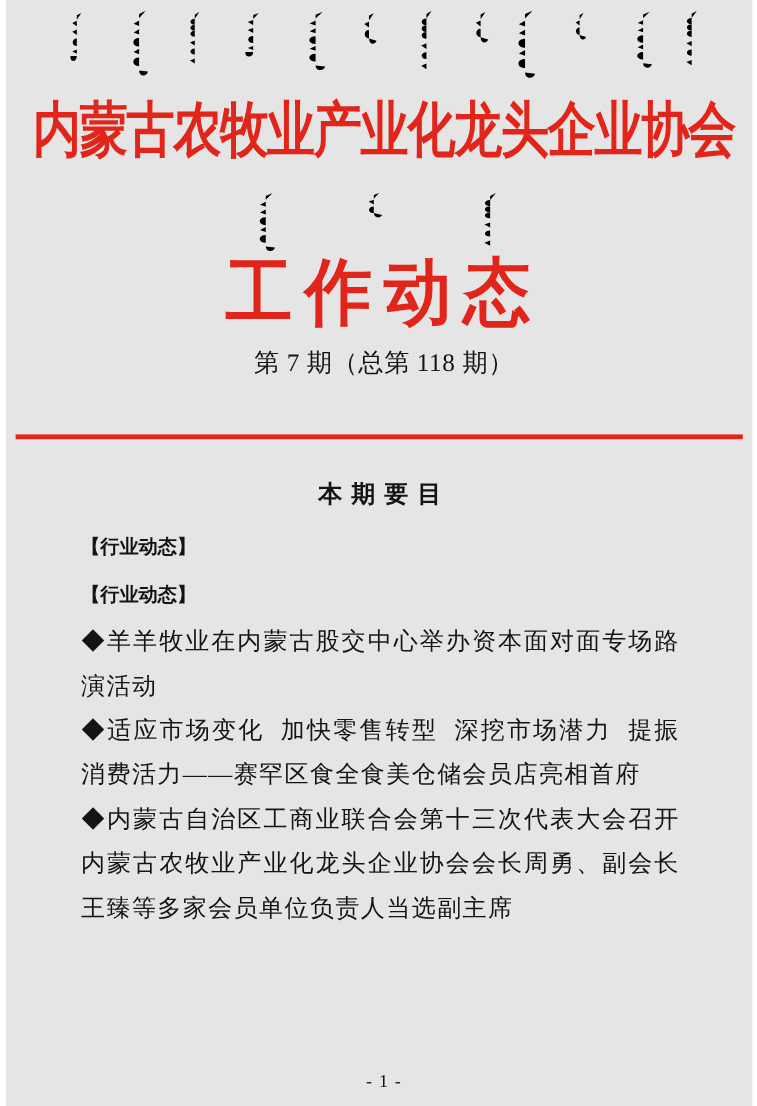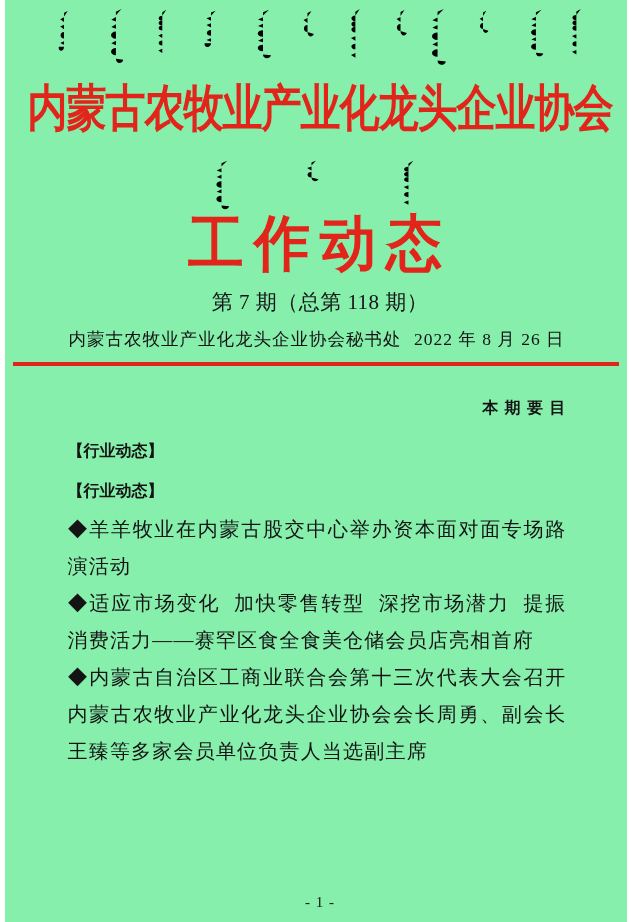"内蒙古农牧业产业化龙头企业协会" .page { background: #86efac -> #e5e5e5 }
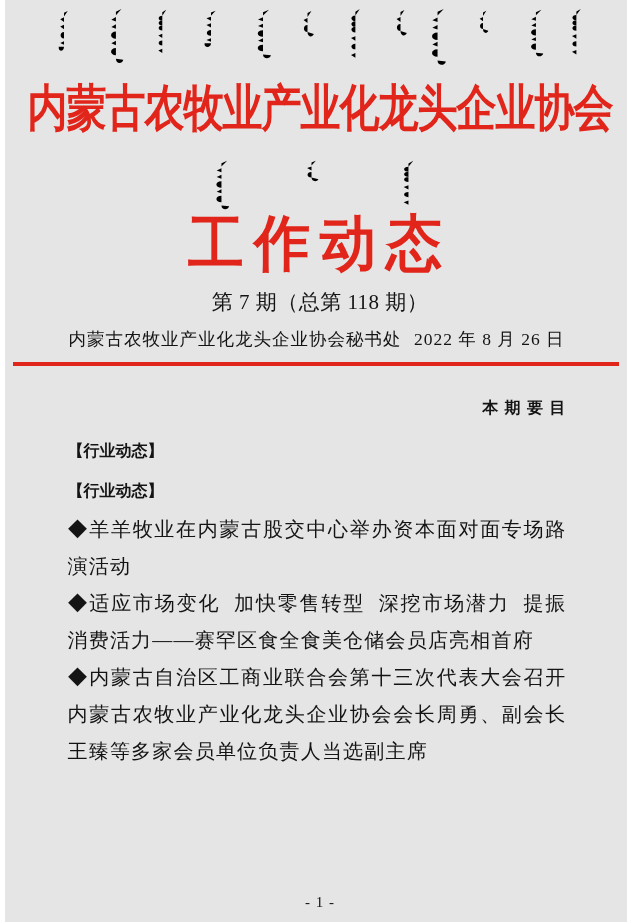"内蒙古农牧业产业化龙头企业协会秘书处" div.issuer-row { html: <div> <span>内蒙古农牧业产业化龙头企业协会秘书处</span> <span>2022 年 8 月 26 日</span> </div> -> none }
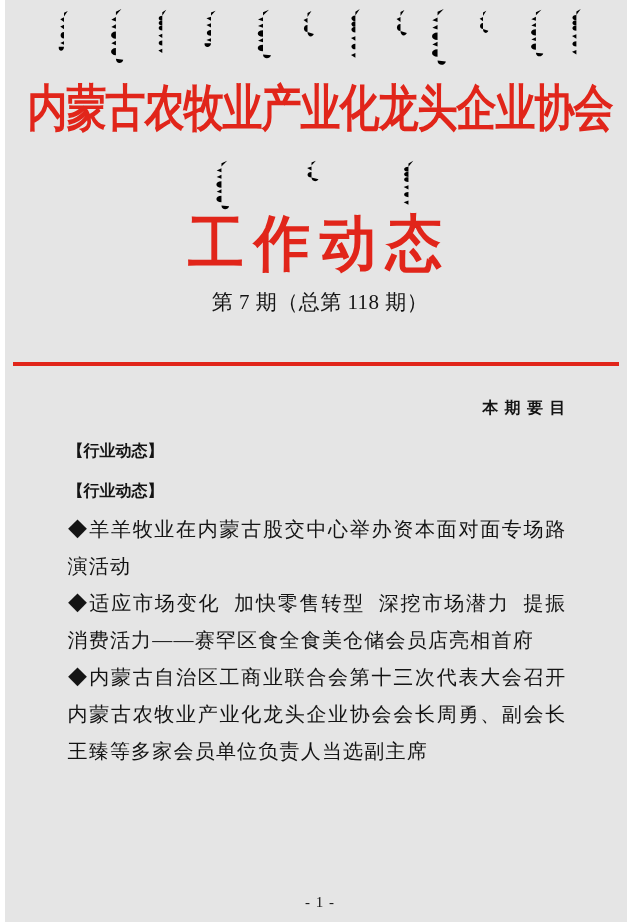"本 期 要 目" .toc-heading { font-size: 16px -> 20px; text-align: right -> center }
